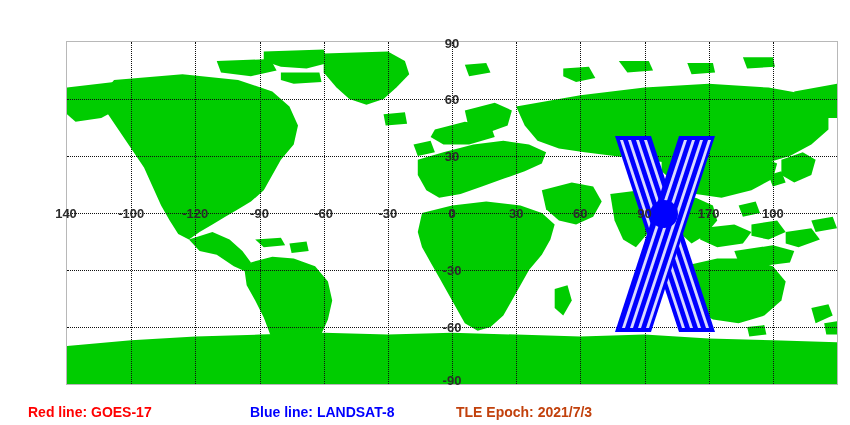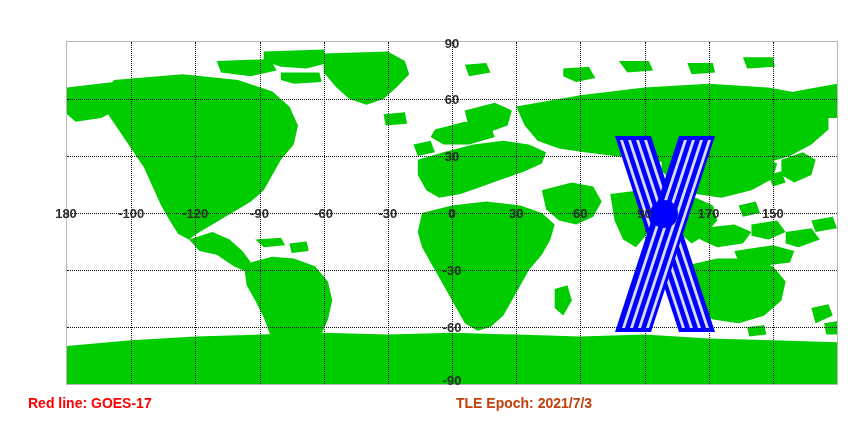"180" div.lon-label { text: 180 -> 140 }
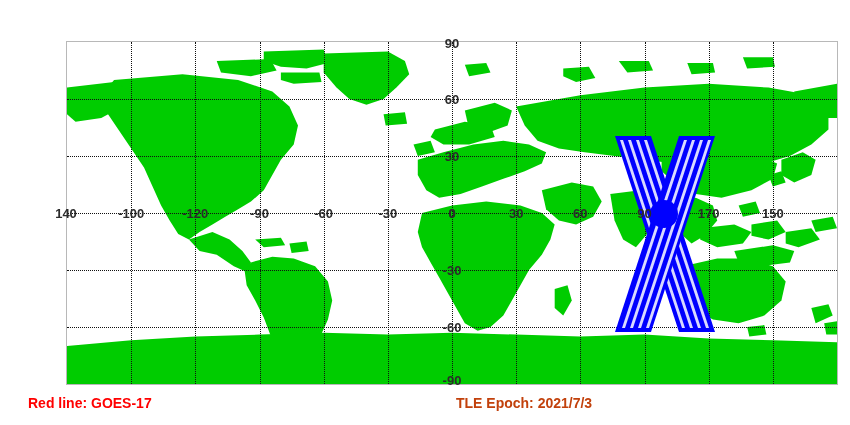"150" div.lon-label { text: 150 -> 100 }
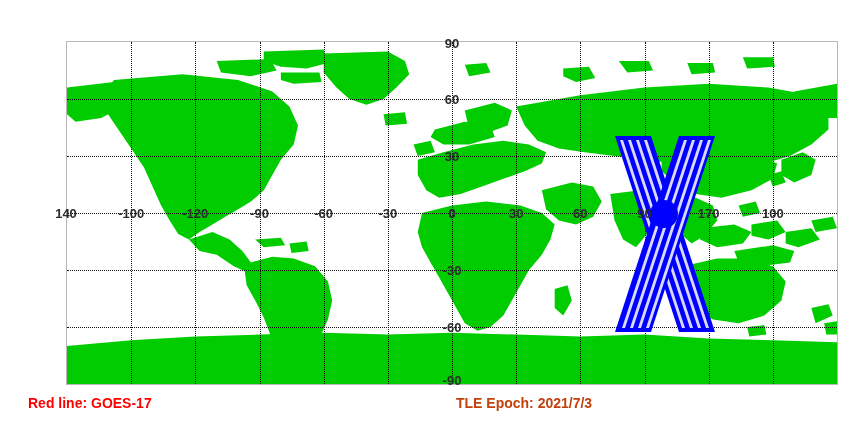"Red line: GOES-17" .legend-entry { top: 3px -> 12px }
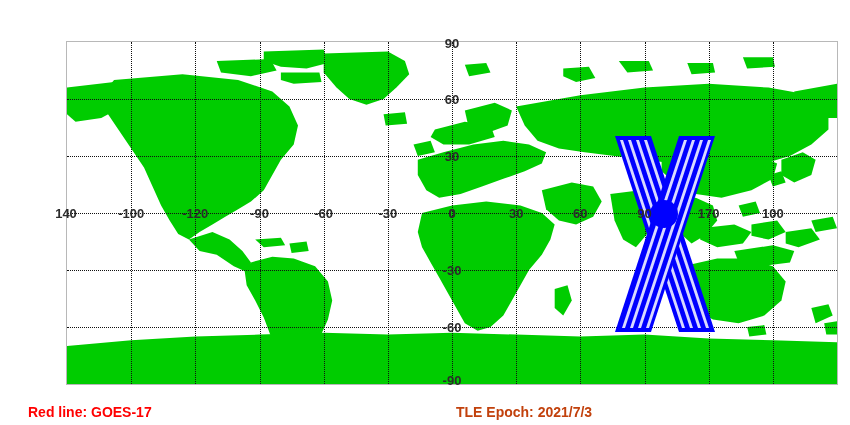"Blue line: LANDSAT-8" span.legend-entry { html: none -> <span>Blue line: LANDSAT-8</span> }
